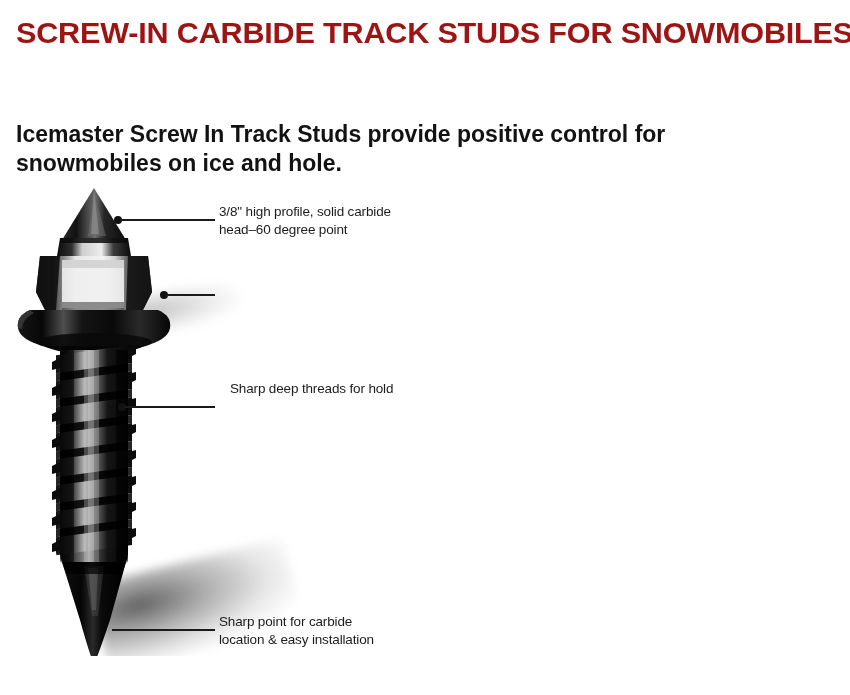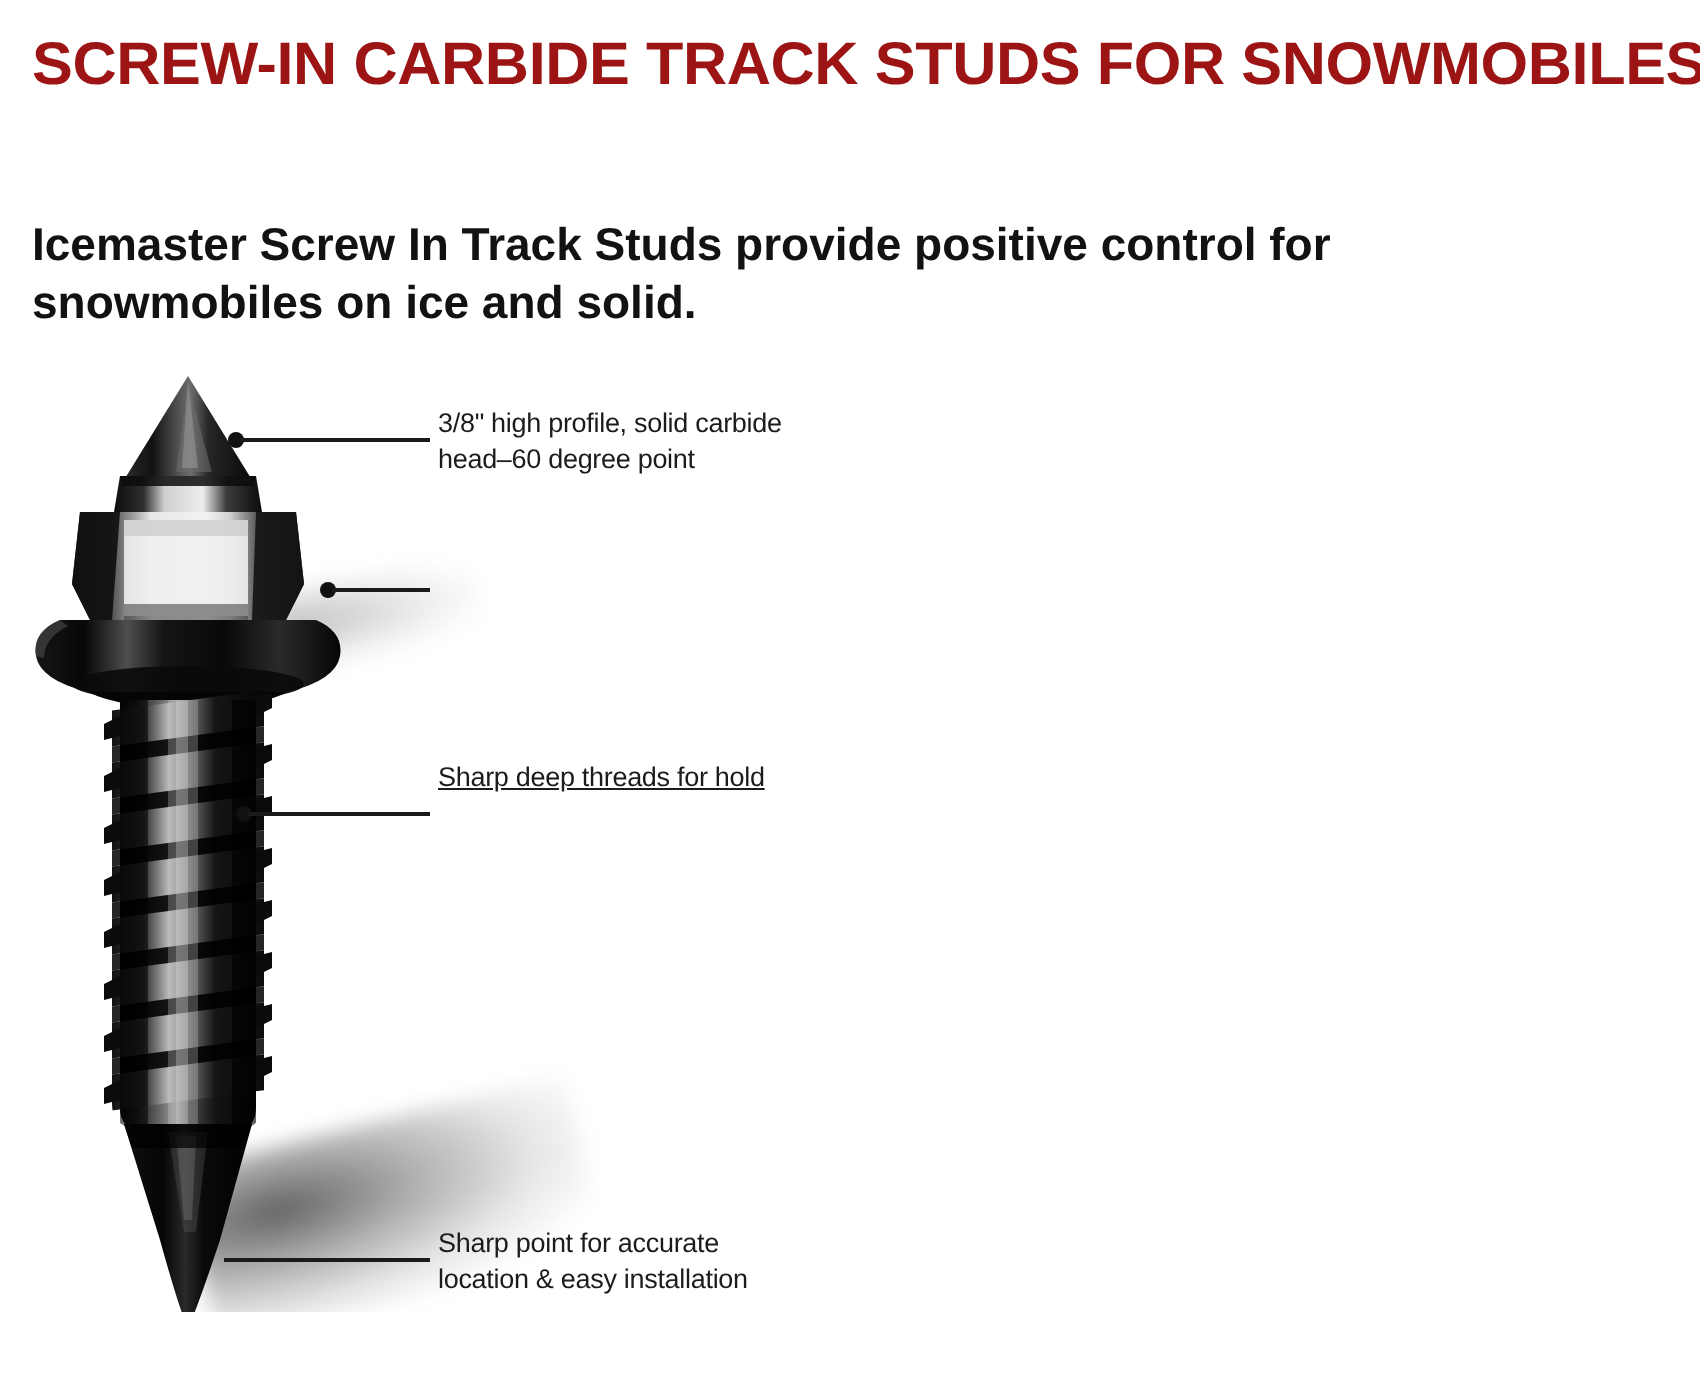"Icemaster Screw In Track Studs" #subtitle { top: 108px -> 120px }
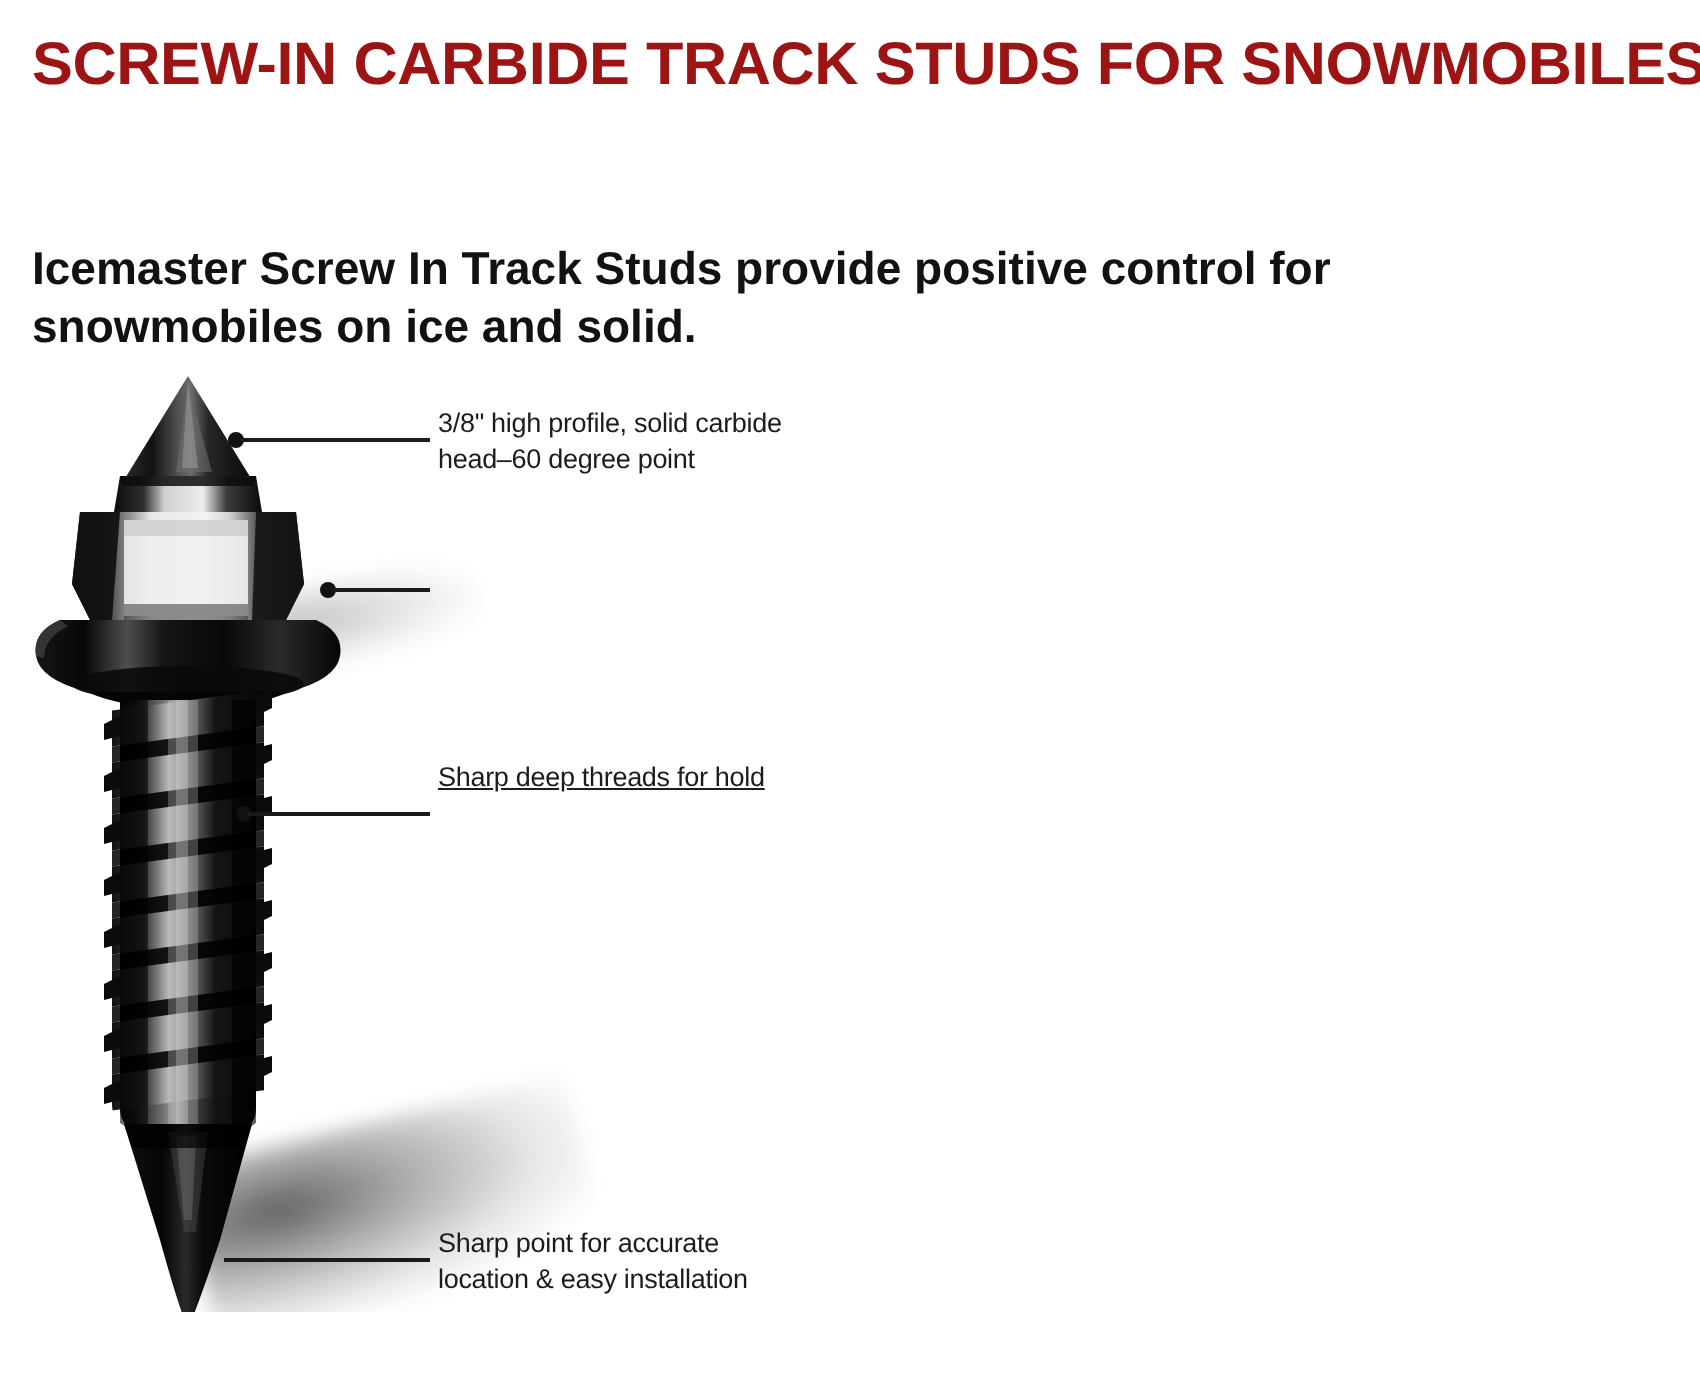"snowmobiles on ice and solid." span.sub-line { text: solid -> hole }
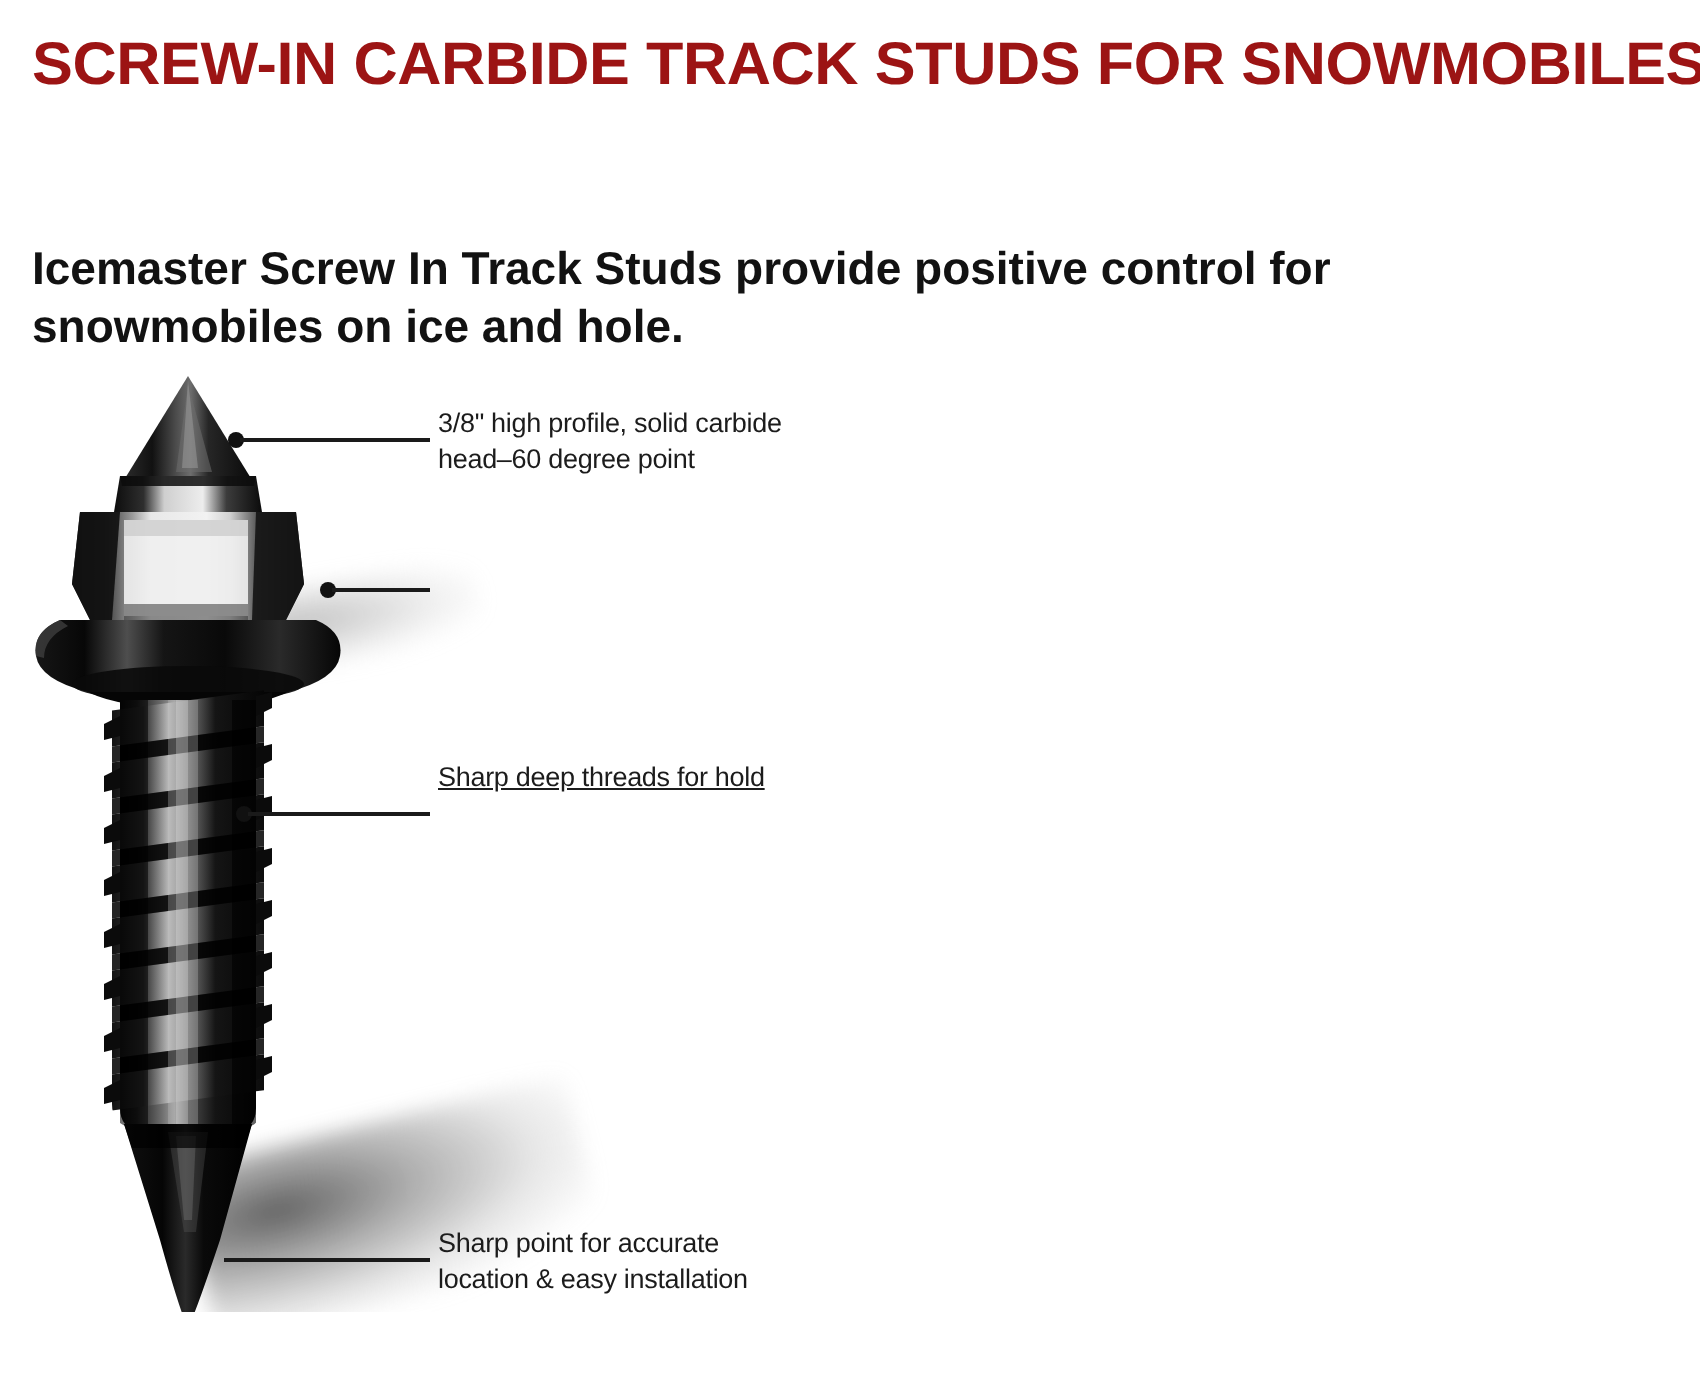"Sharp deep threads for hold" div.callout { left: 219px -> 230px; text-decoration: underline -> none }
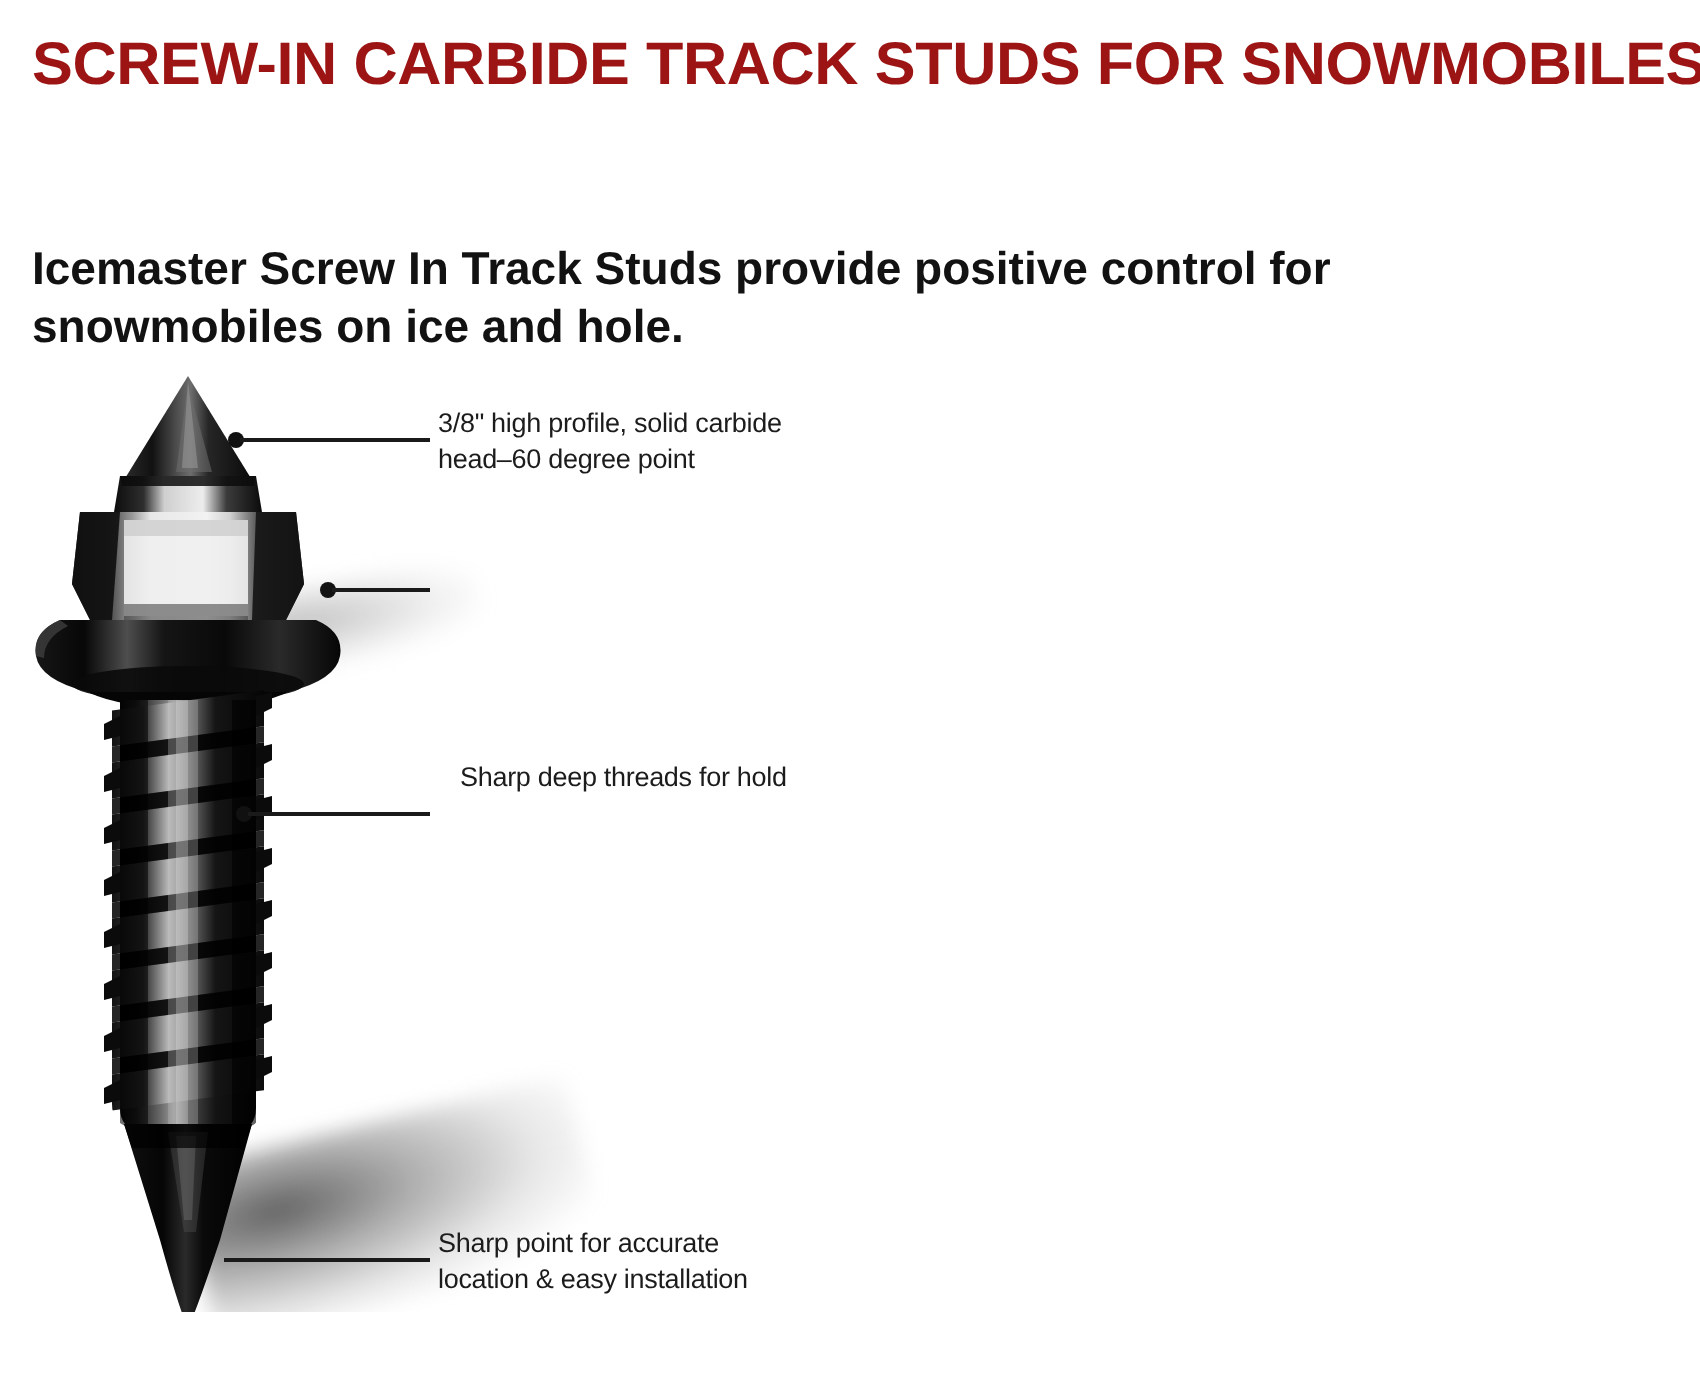"Sharp point for accurate" span.cl { text: accurate -> carbide }
